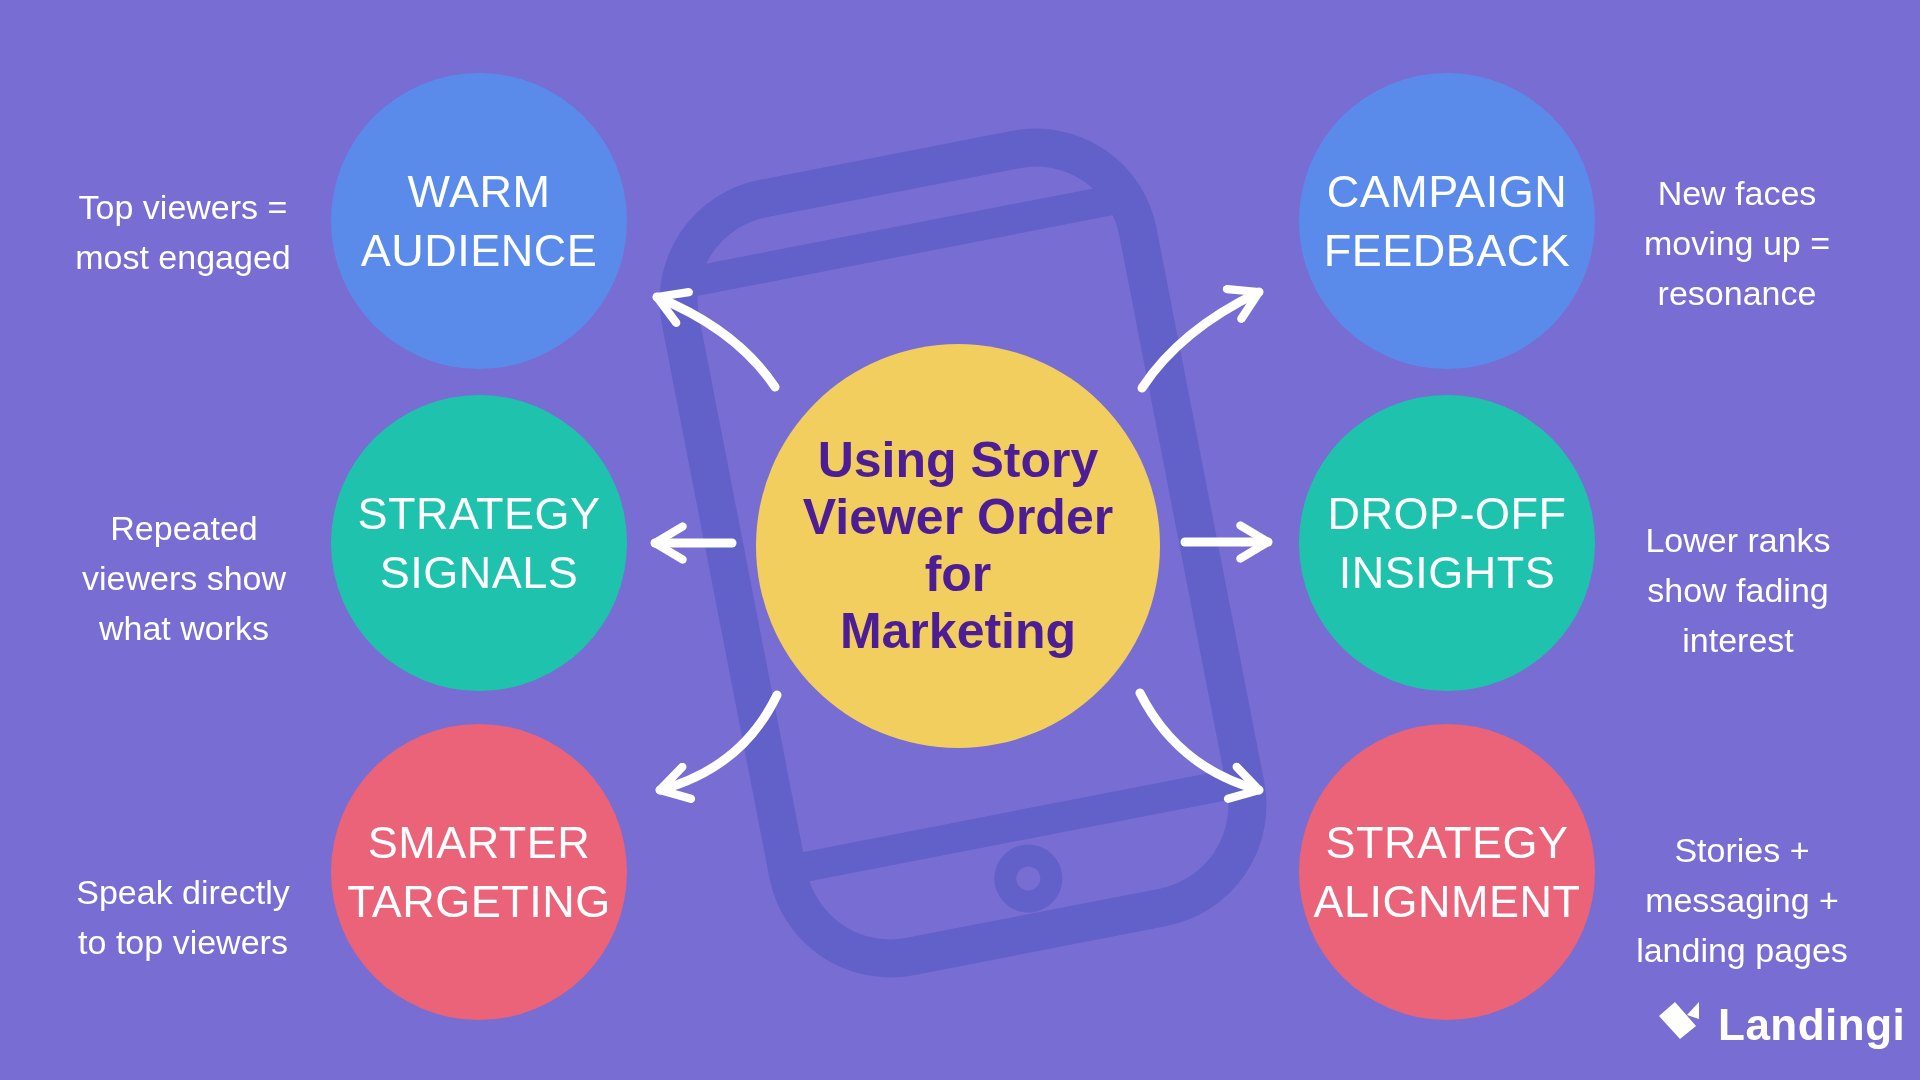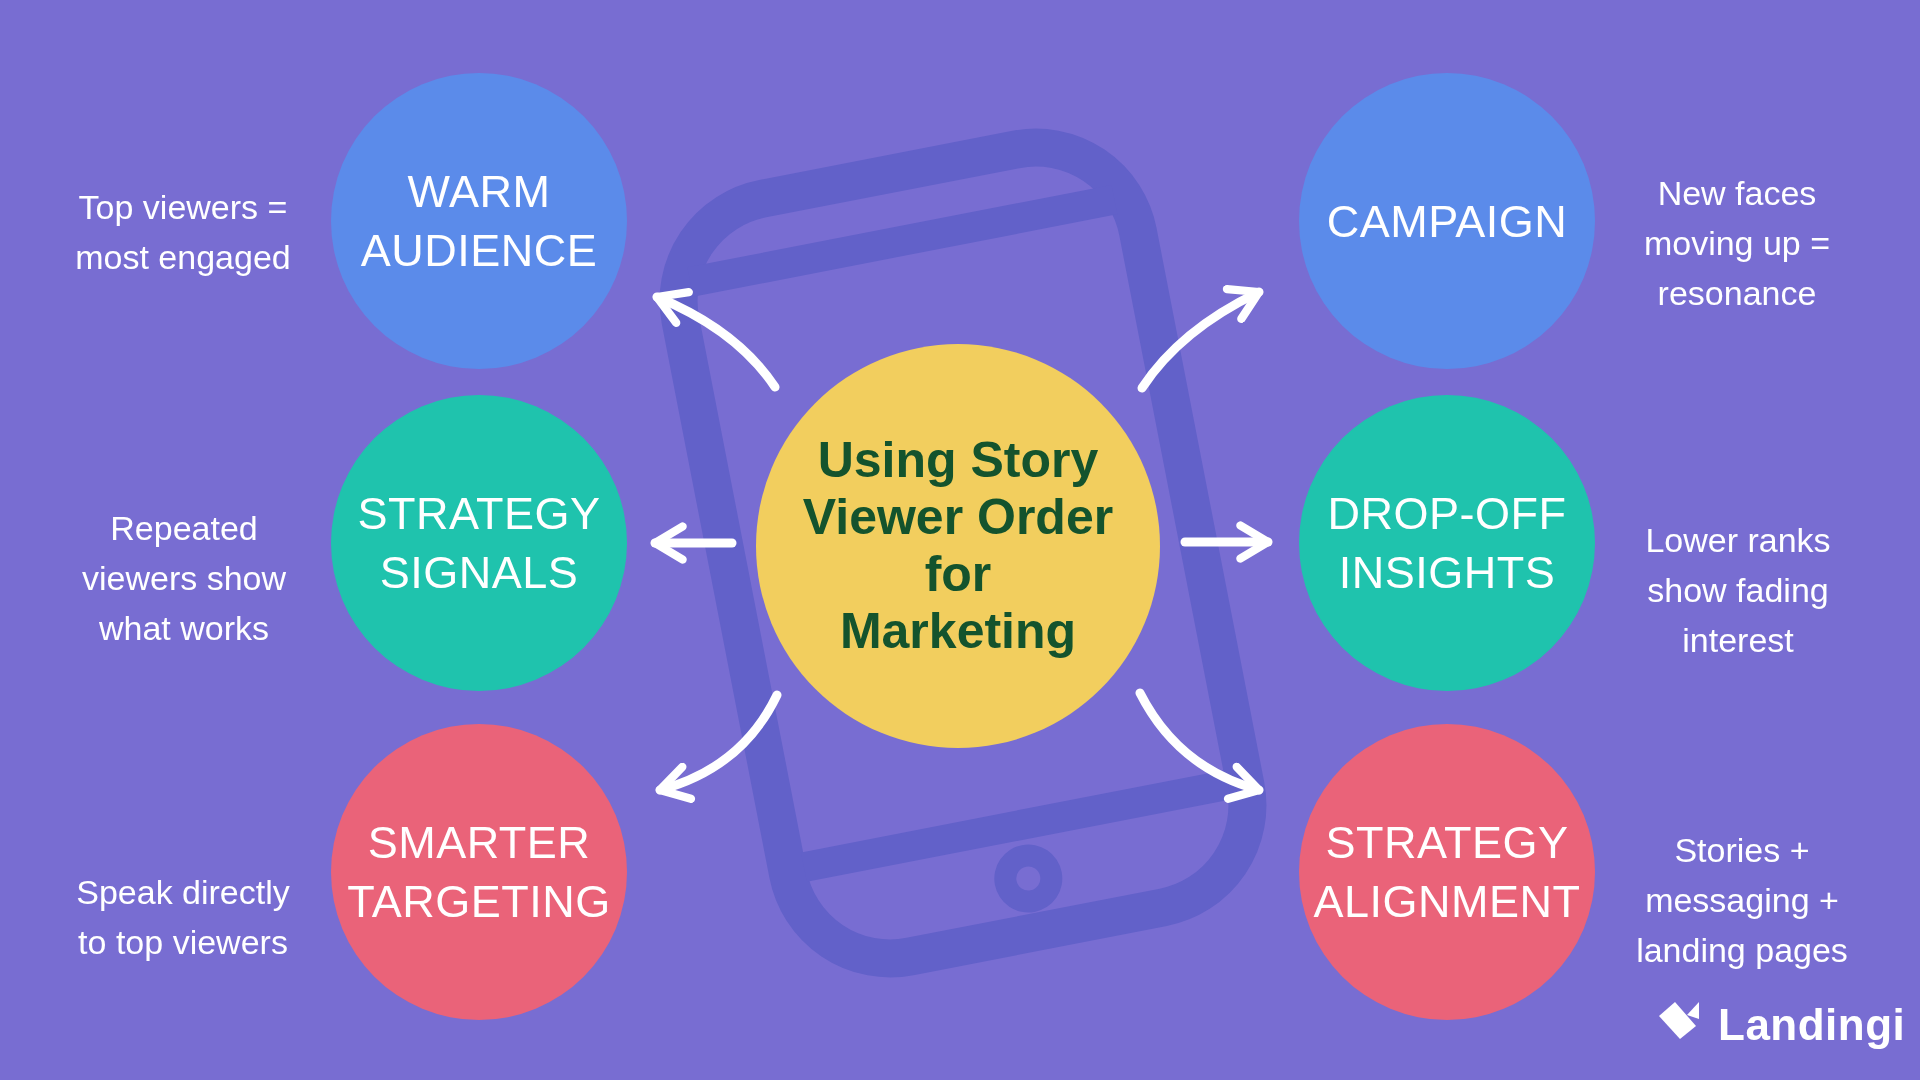"FEEDBACK" span { html: none -> <span>FEEDBACK</span> }
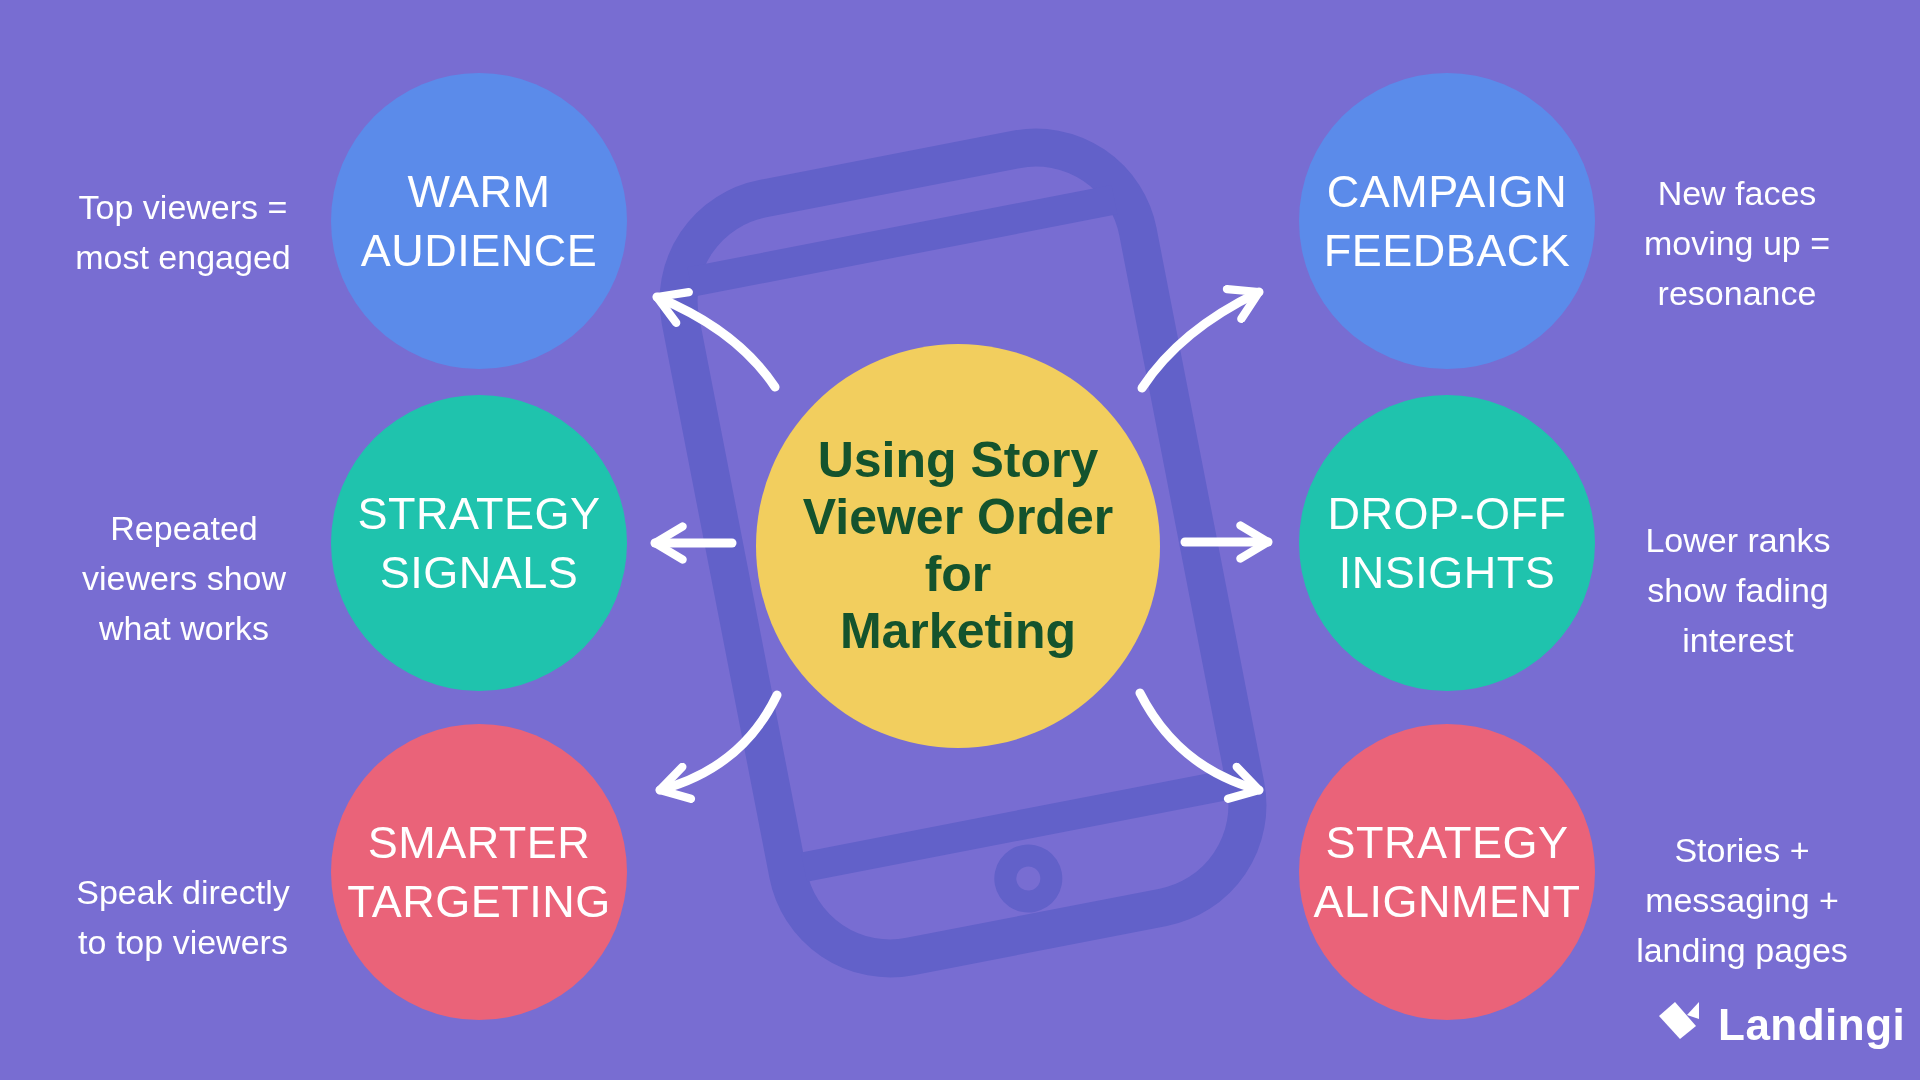"Using Story" .center-title { color: #14532d -> #4c1d95 }
